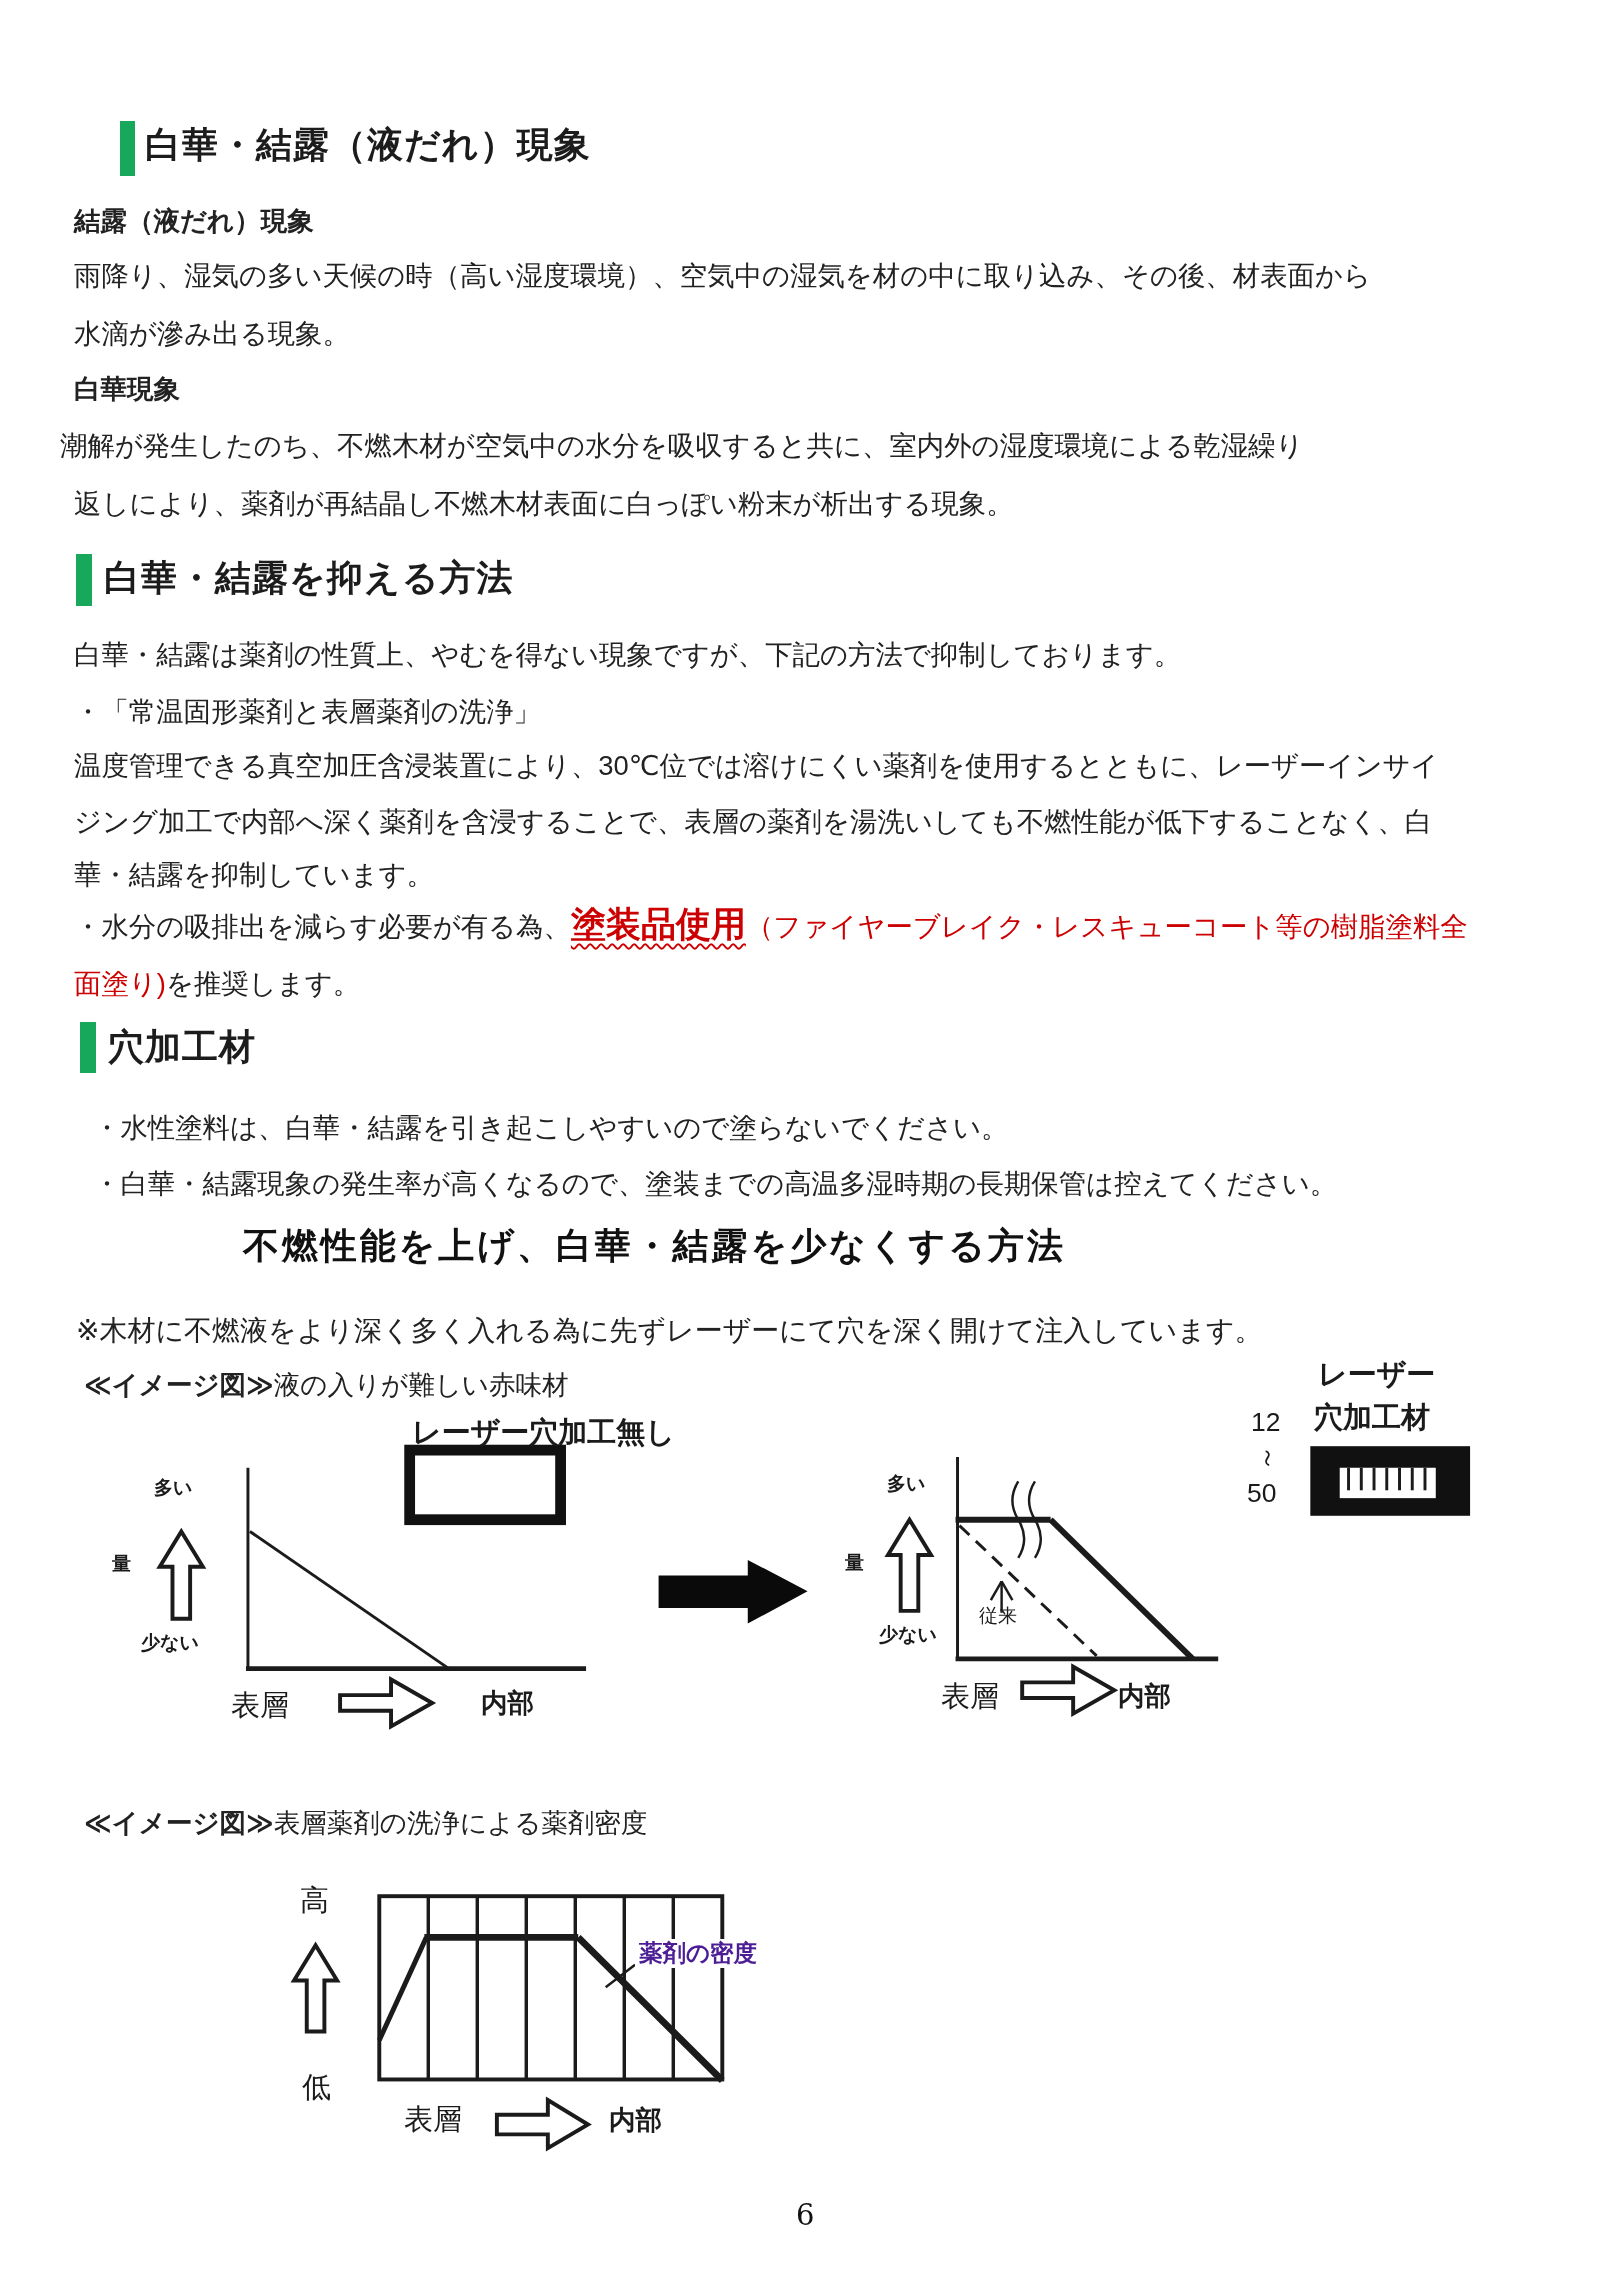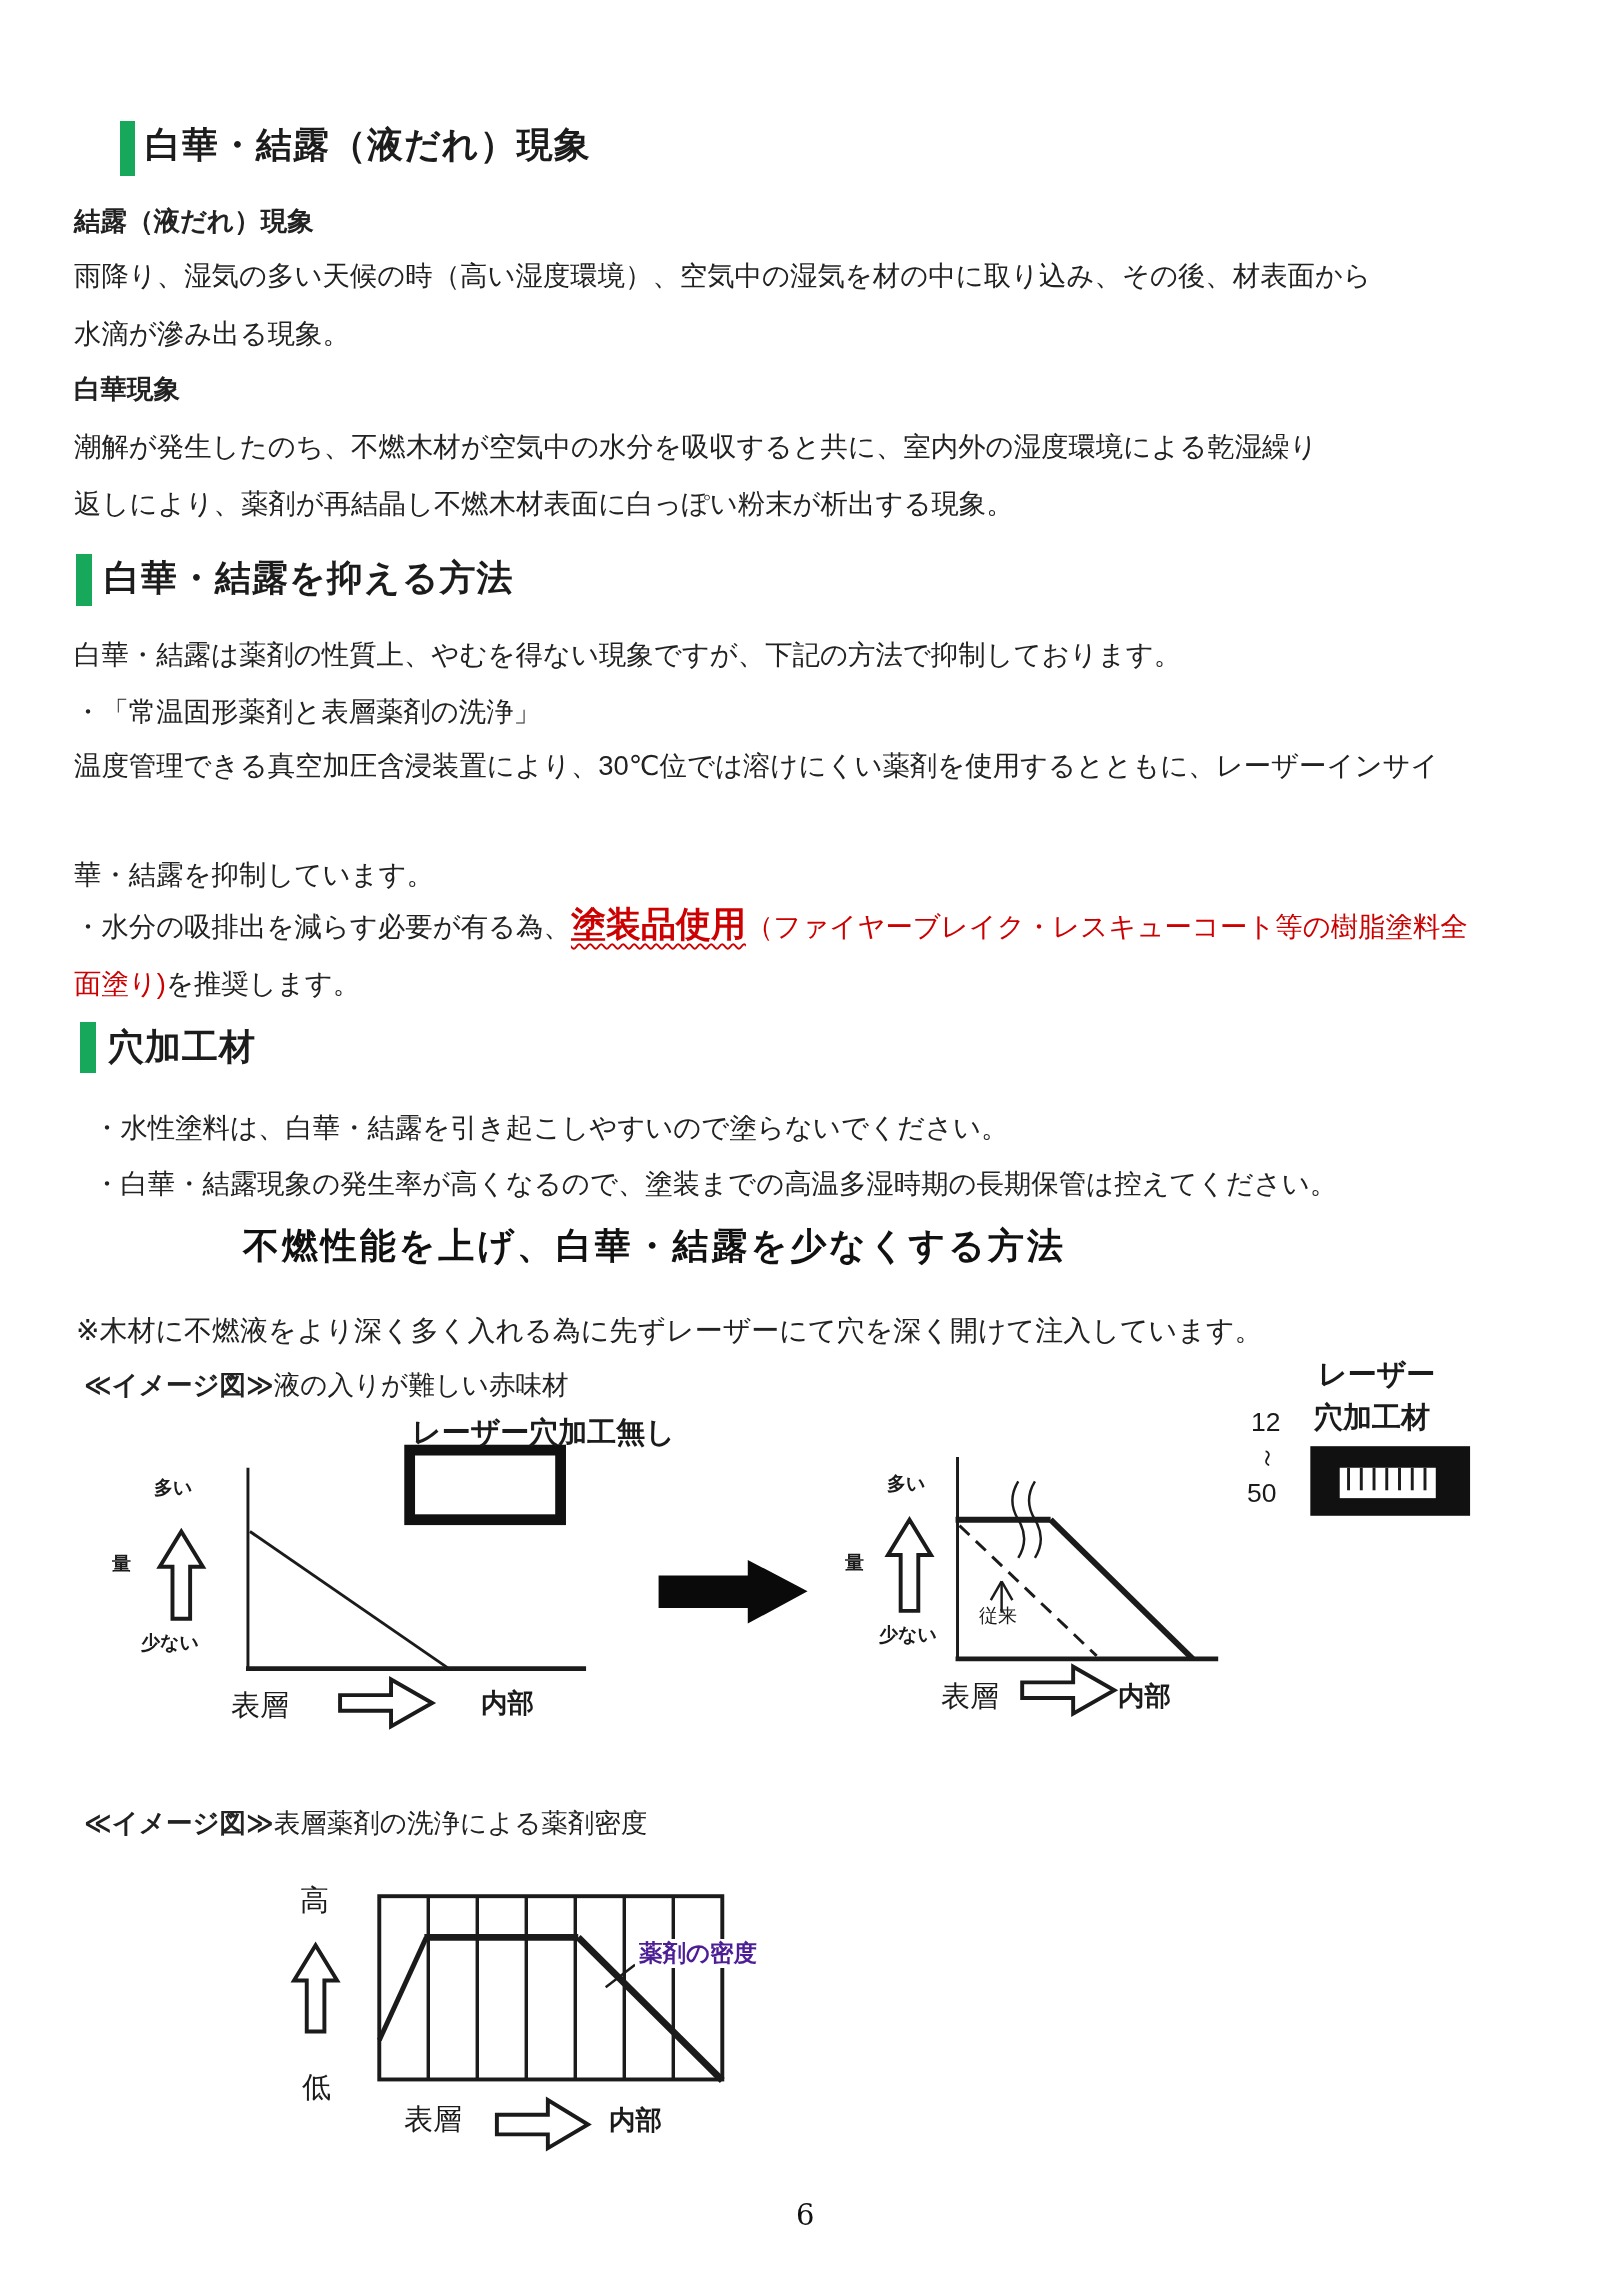"潮解が発生したのち、不燃木材が空気中の水分を吸収すると共に、室内外の湿度環境によ" div.abs { font-family: none -> Liberation Serif, serif; left: 74px -> 60px }
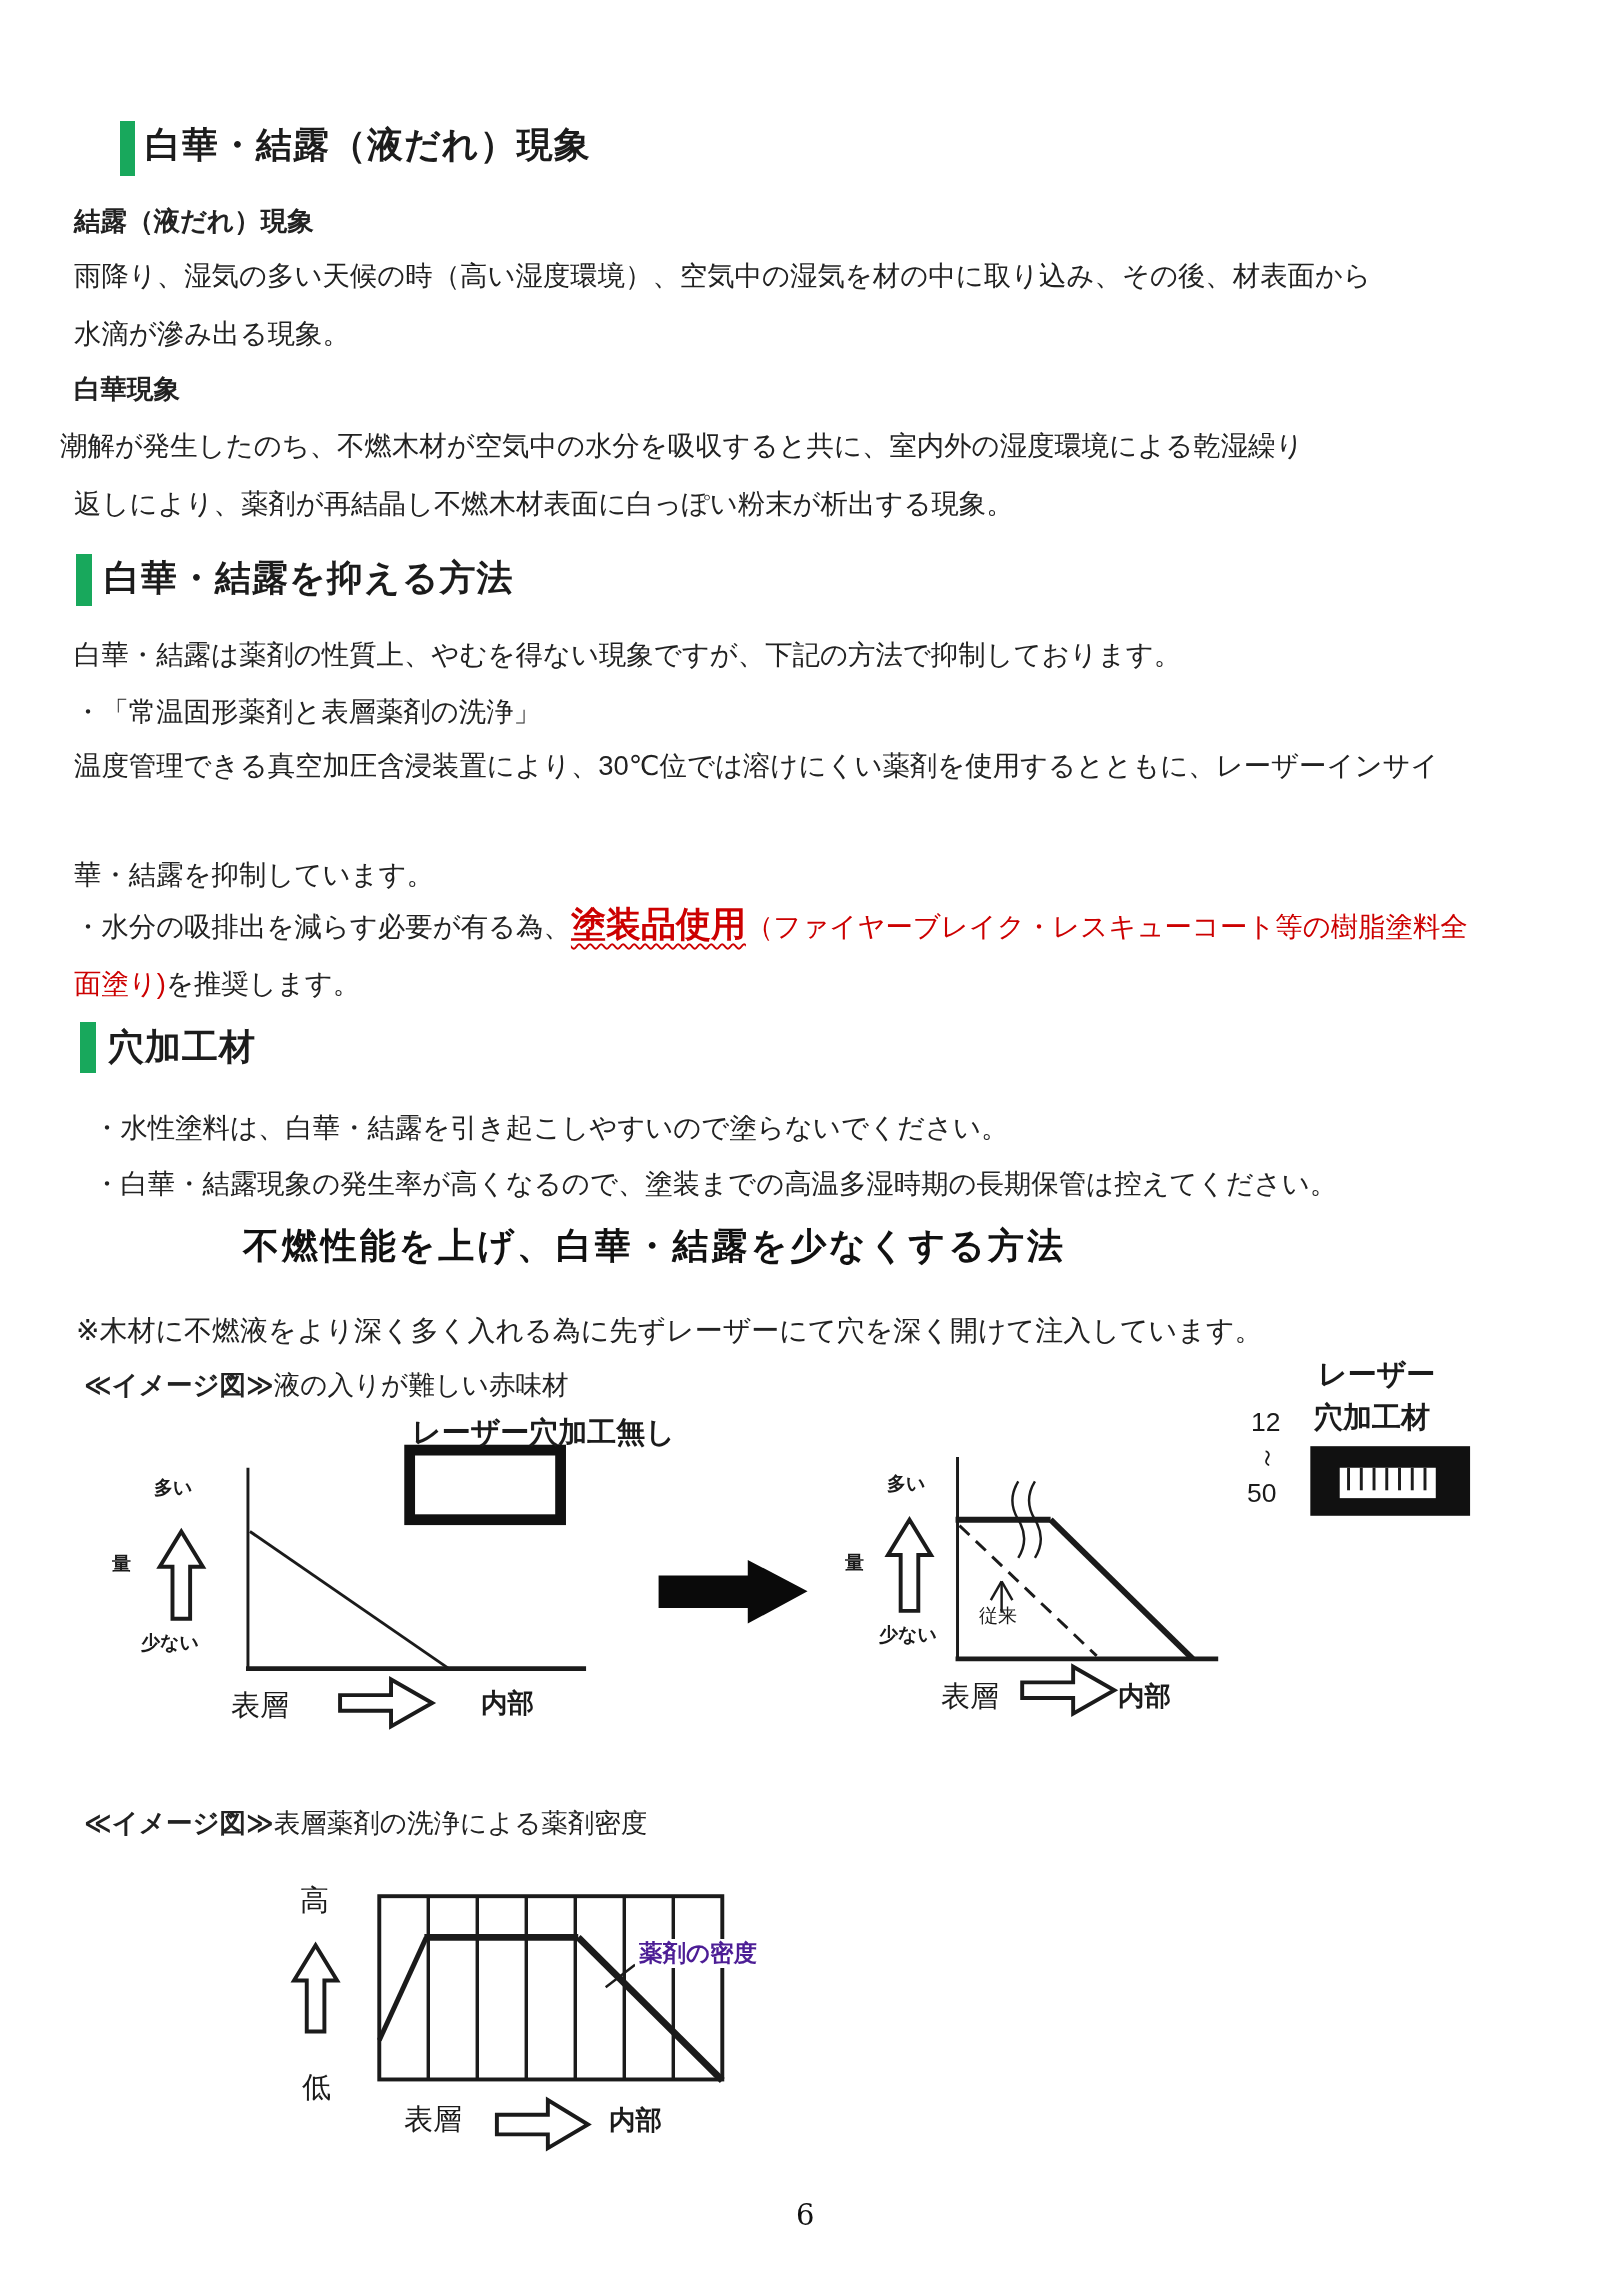"ジング加工で内部へ深く薬剤を含浸することで、表層の薬剤を湯洗いしても不燃性能が低" div.abs { html: none -> <div>ジング加工で内部へ深く薬剤を含浸することで、表層の薬剤を湯洗いしても不燃性能が低下することなく、白</div> }
